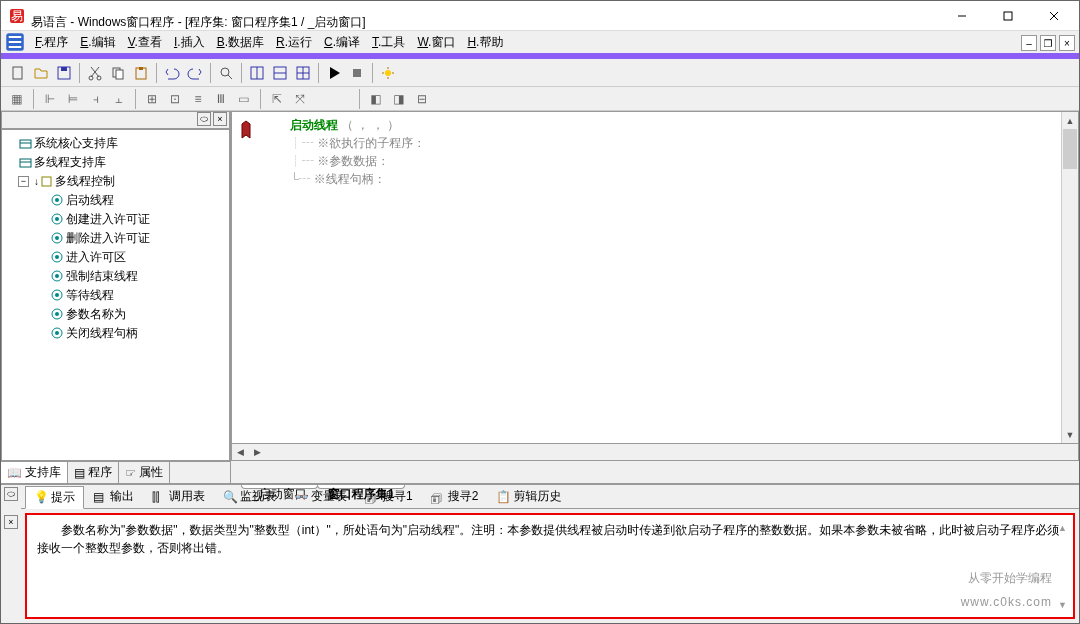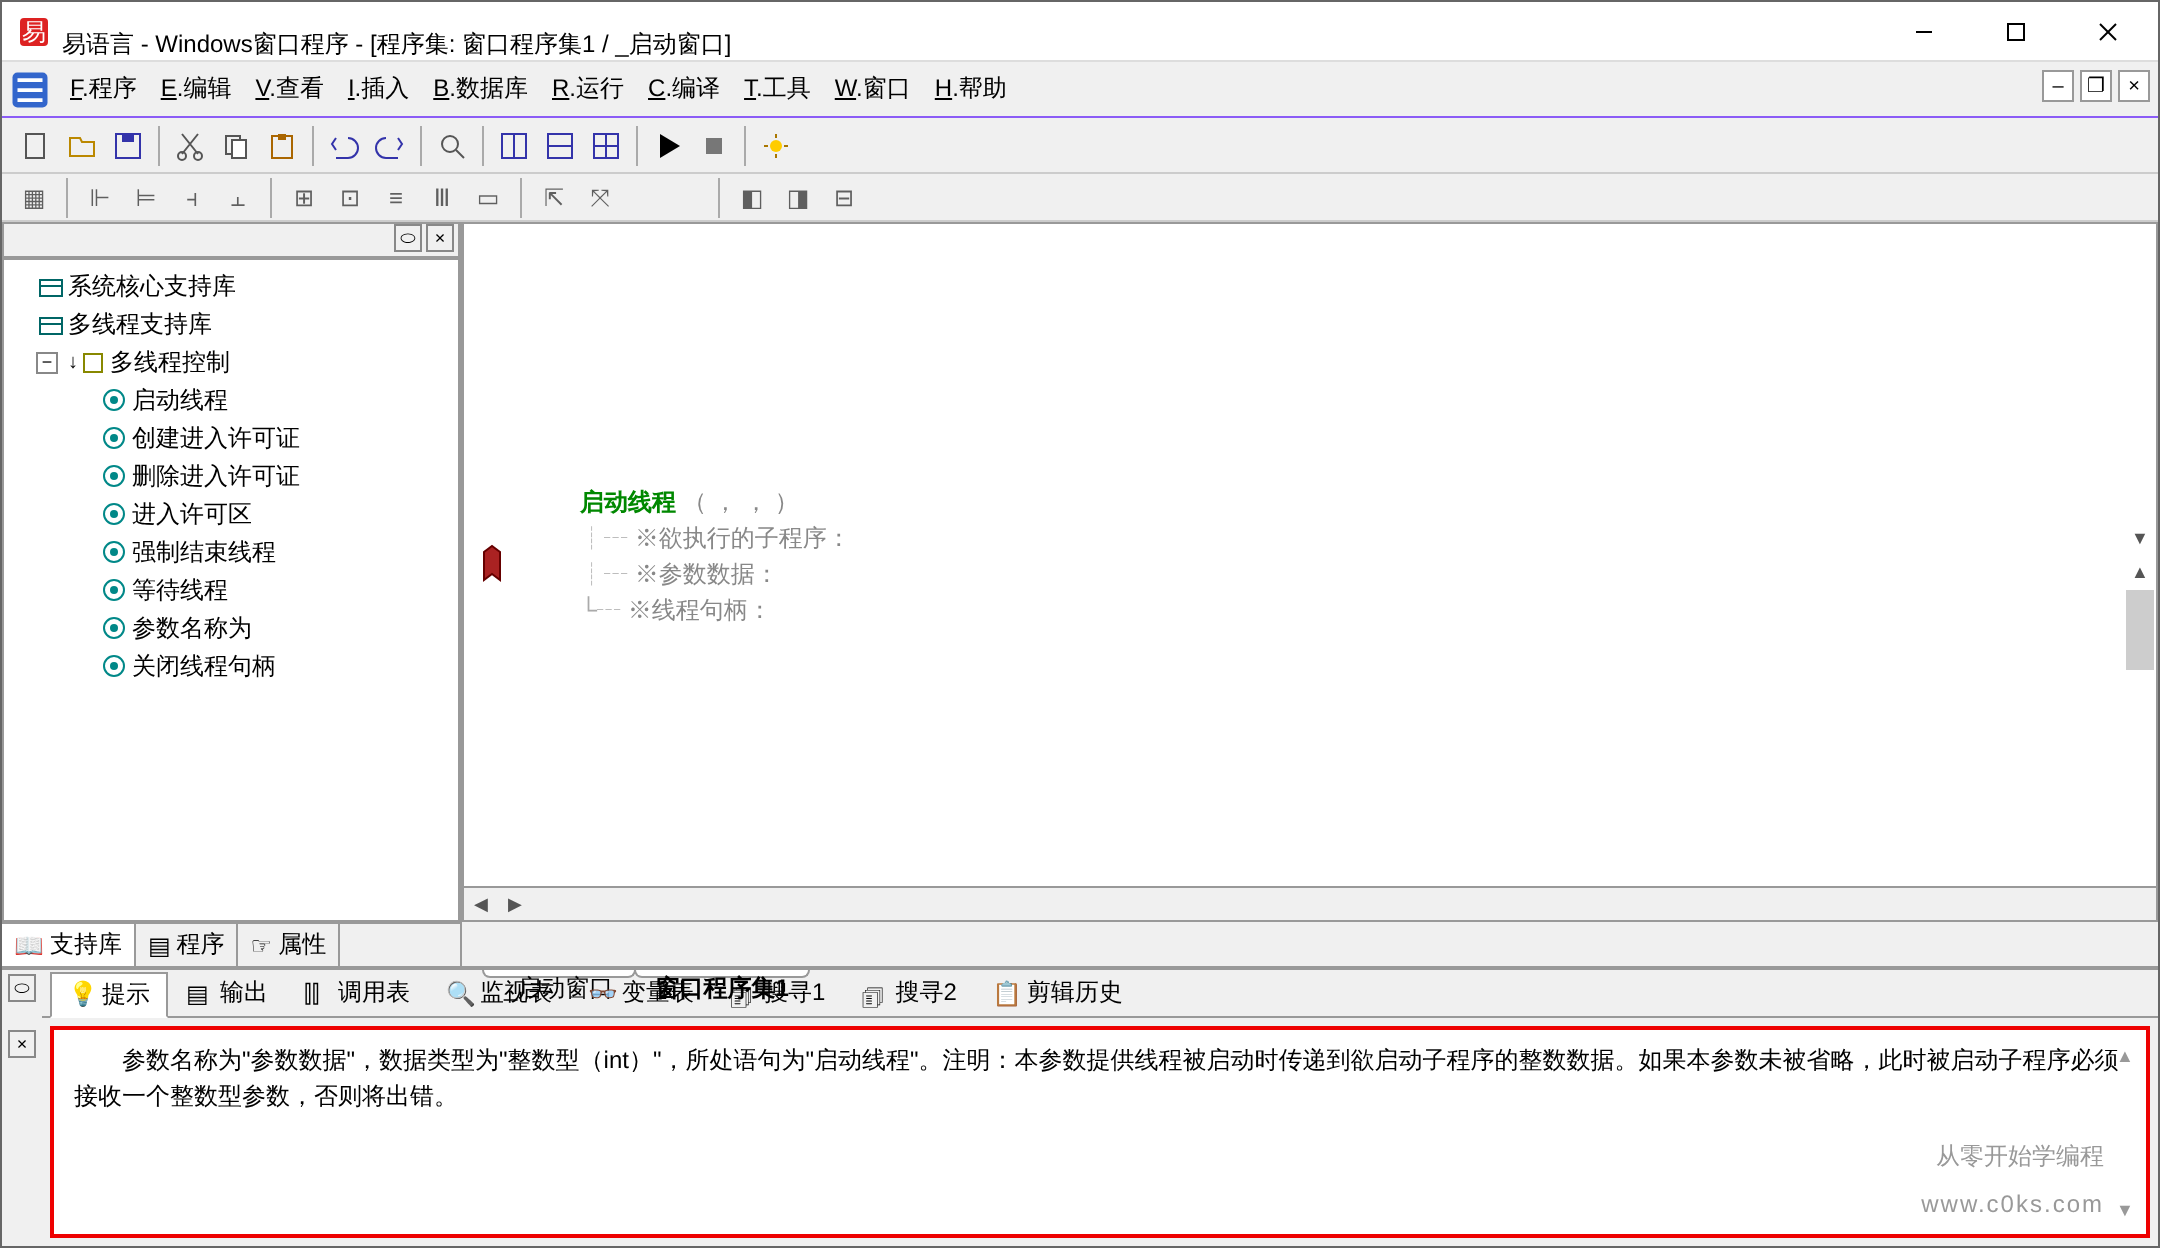"F.程序" .menubar { border-bottom: 1px solid #8b5cf6 -> 6px solid #8b5cf6 }
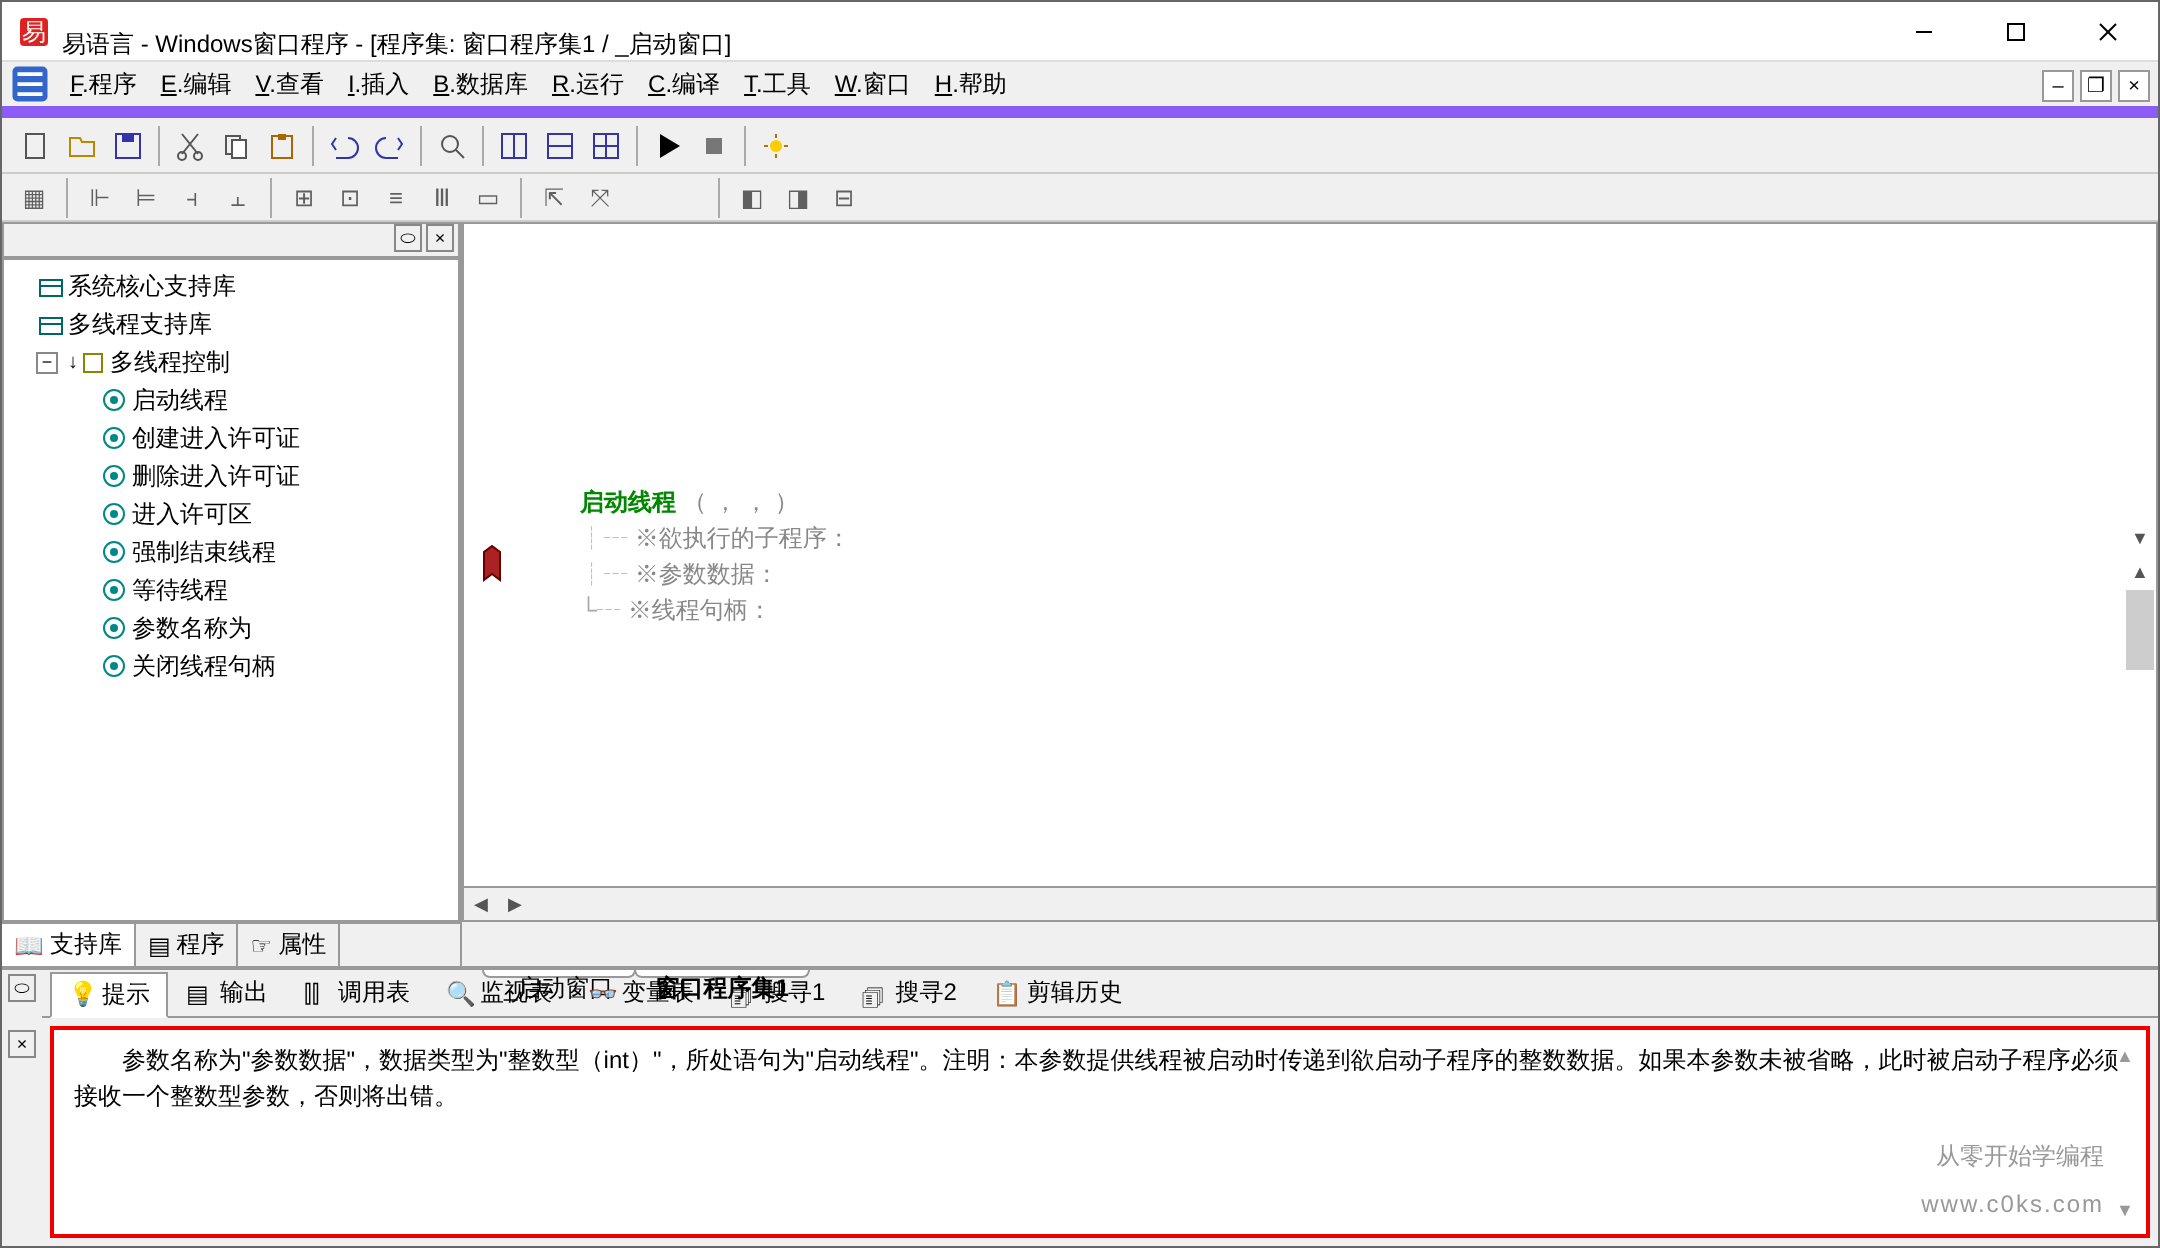"启动线程 （ ， ， ）" .editarea { align-items: center -> none }
